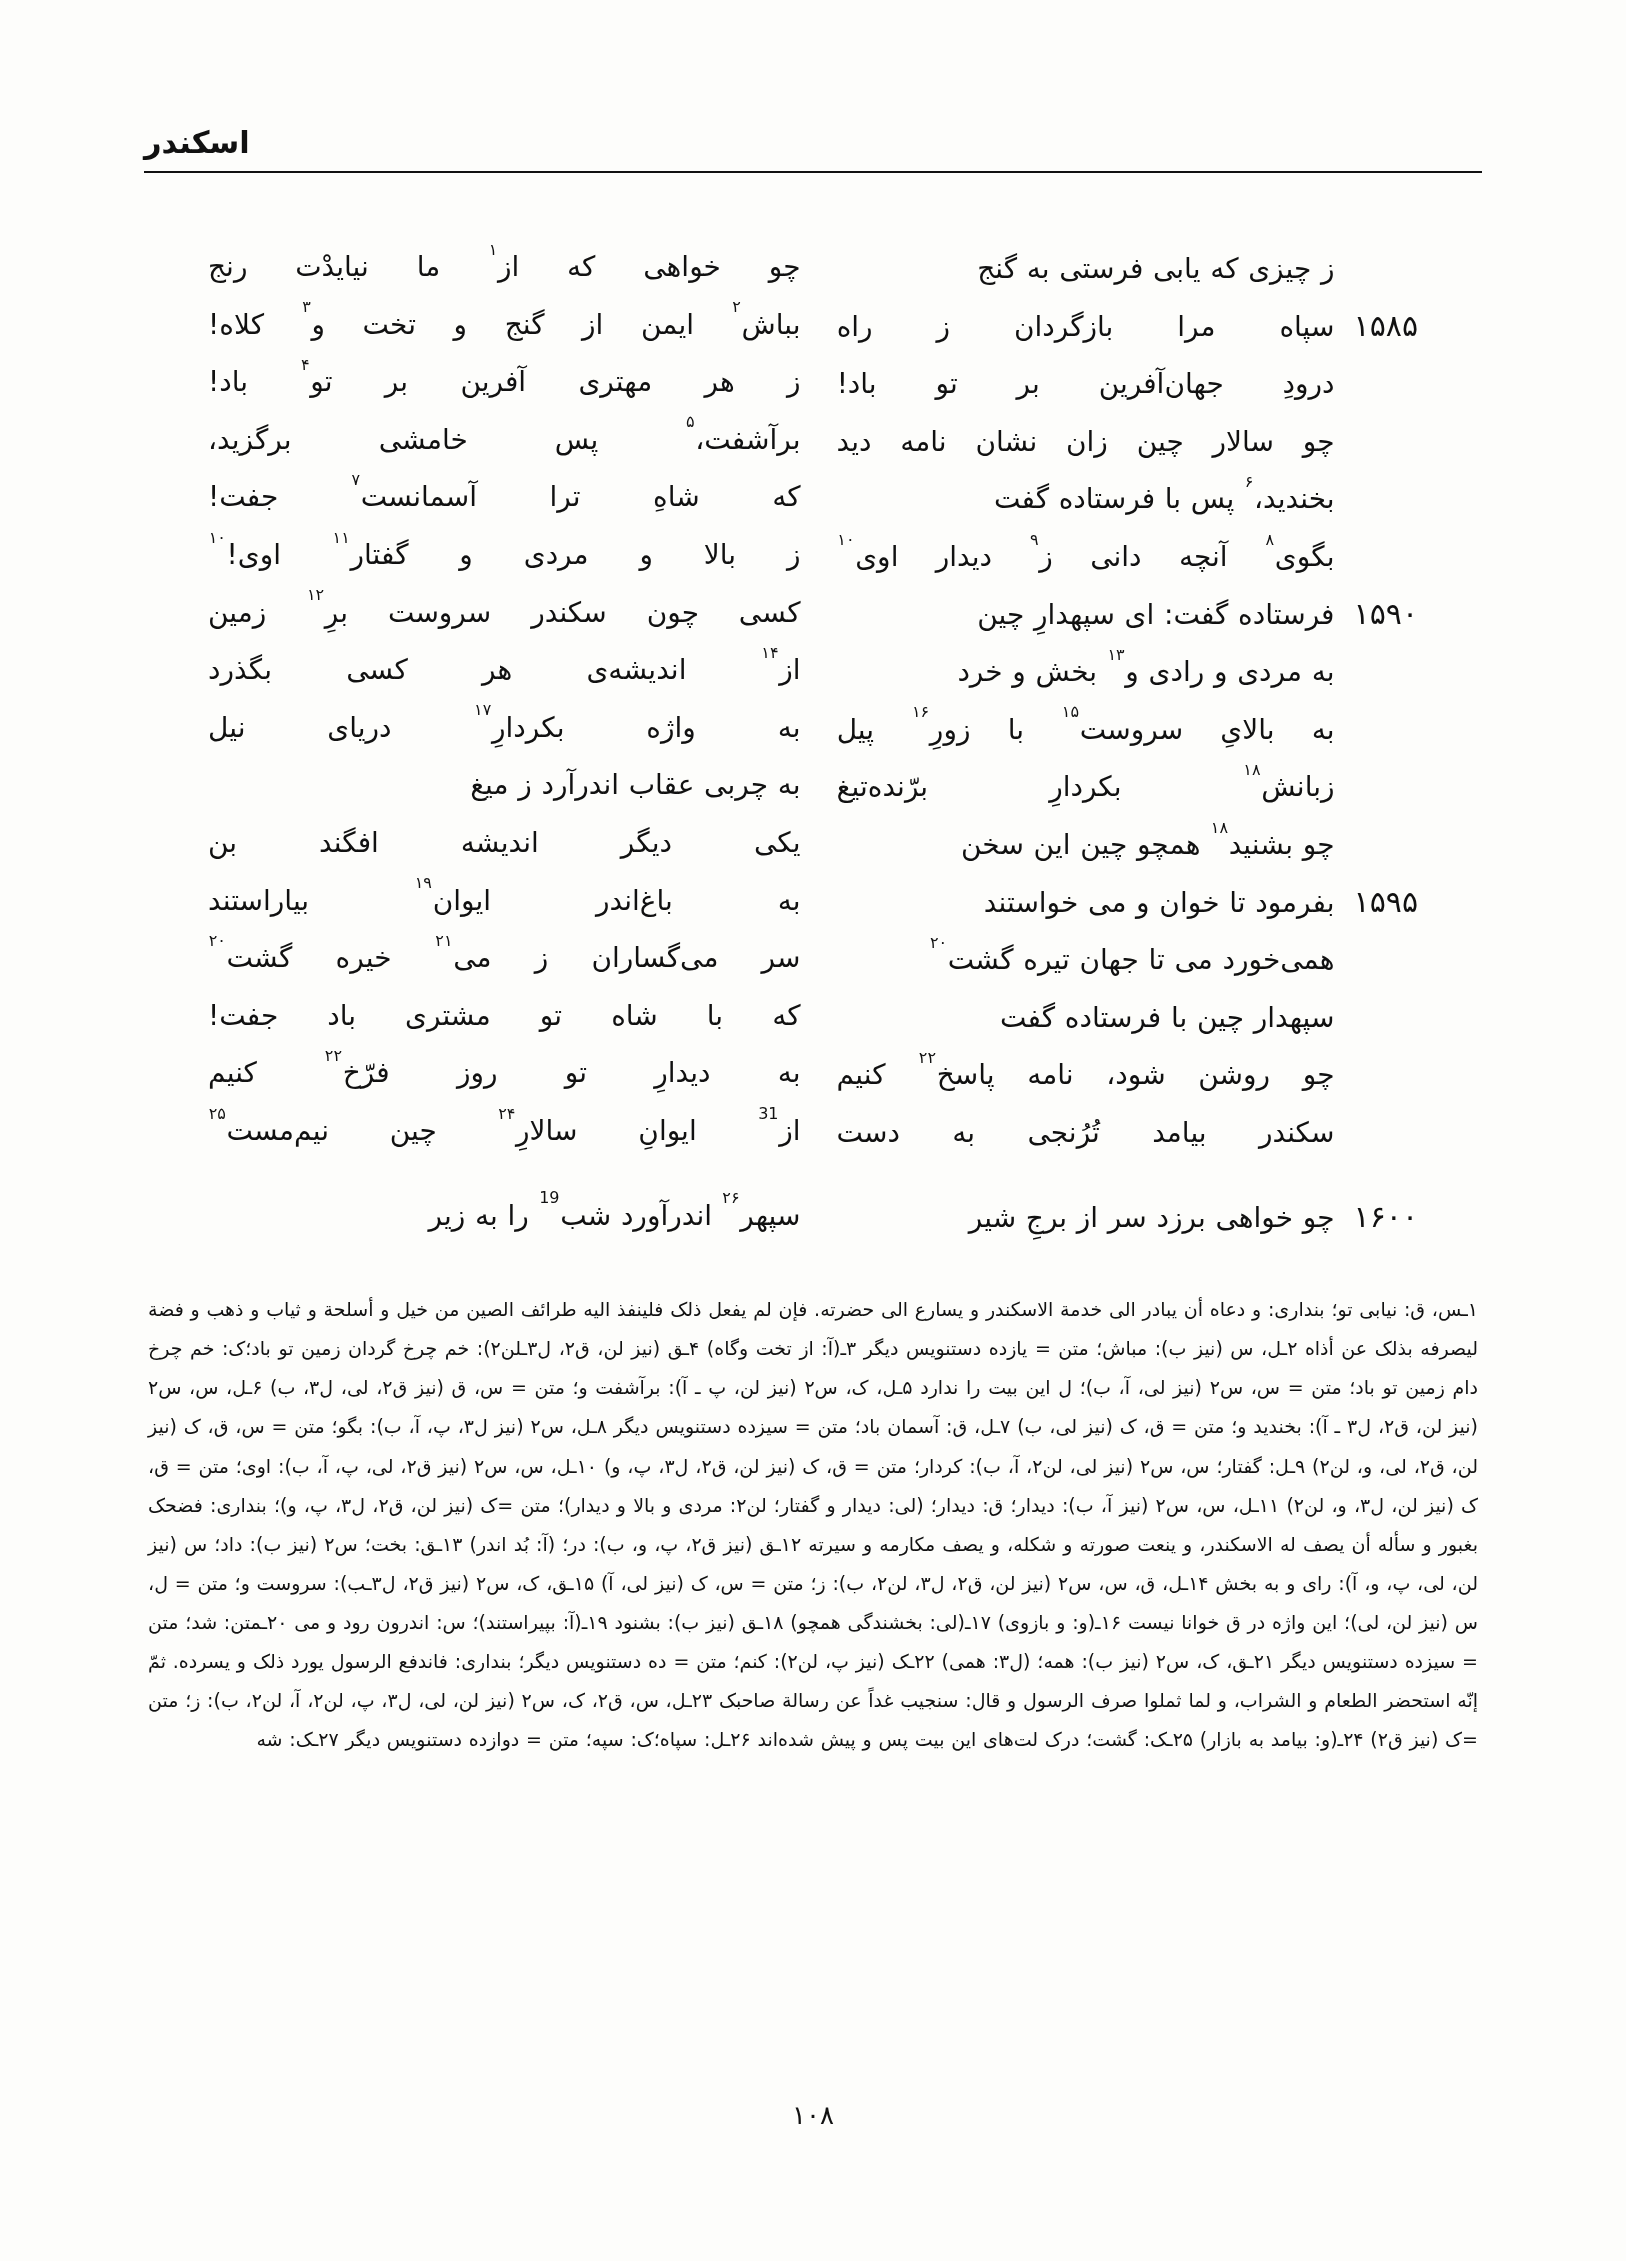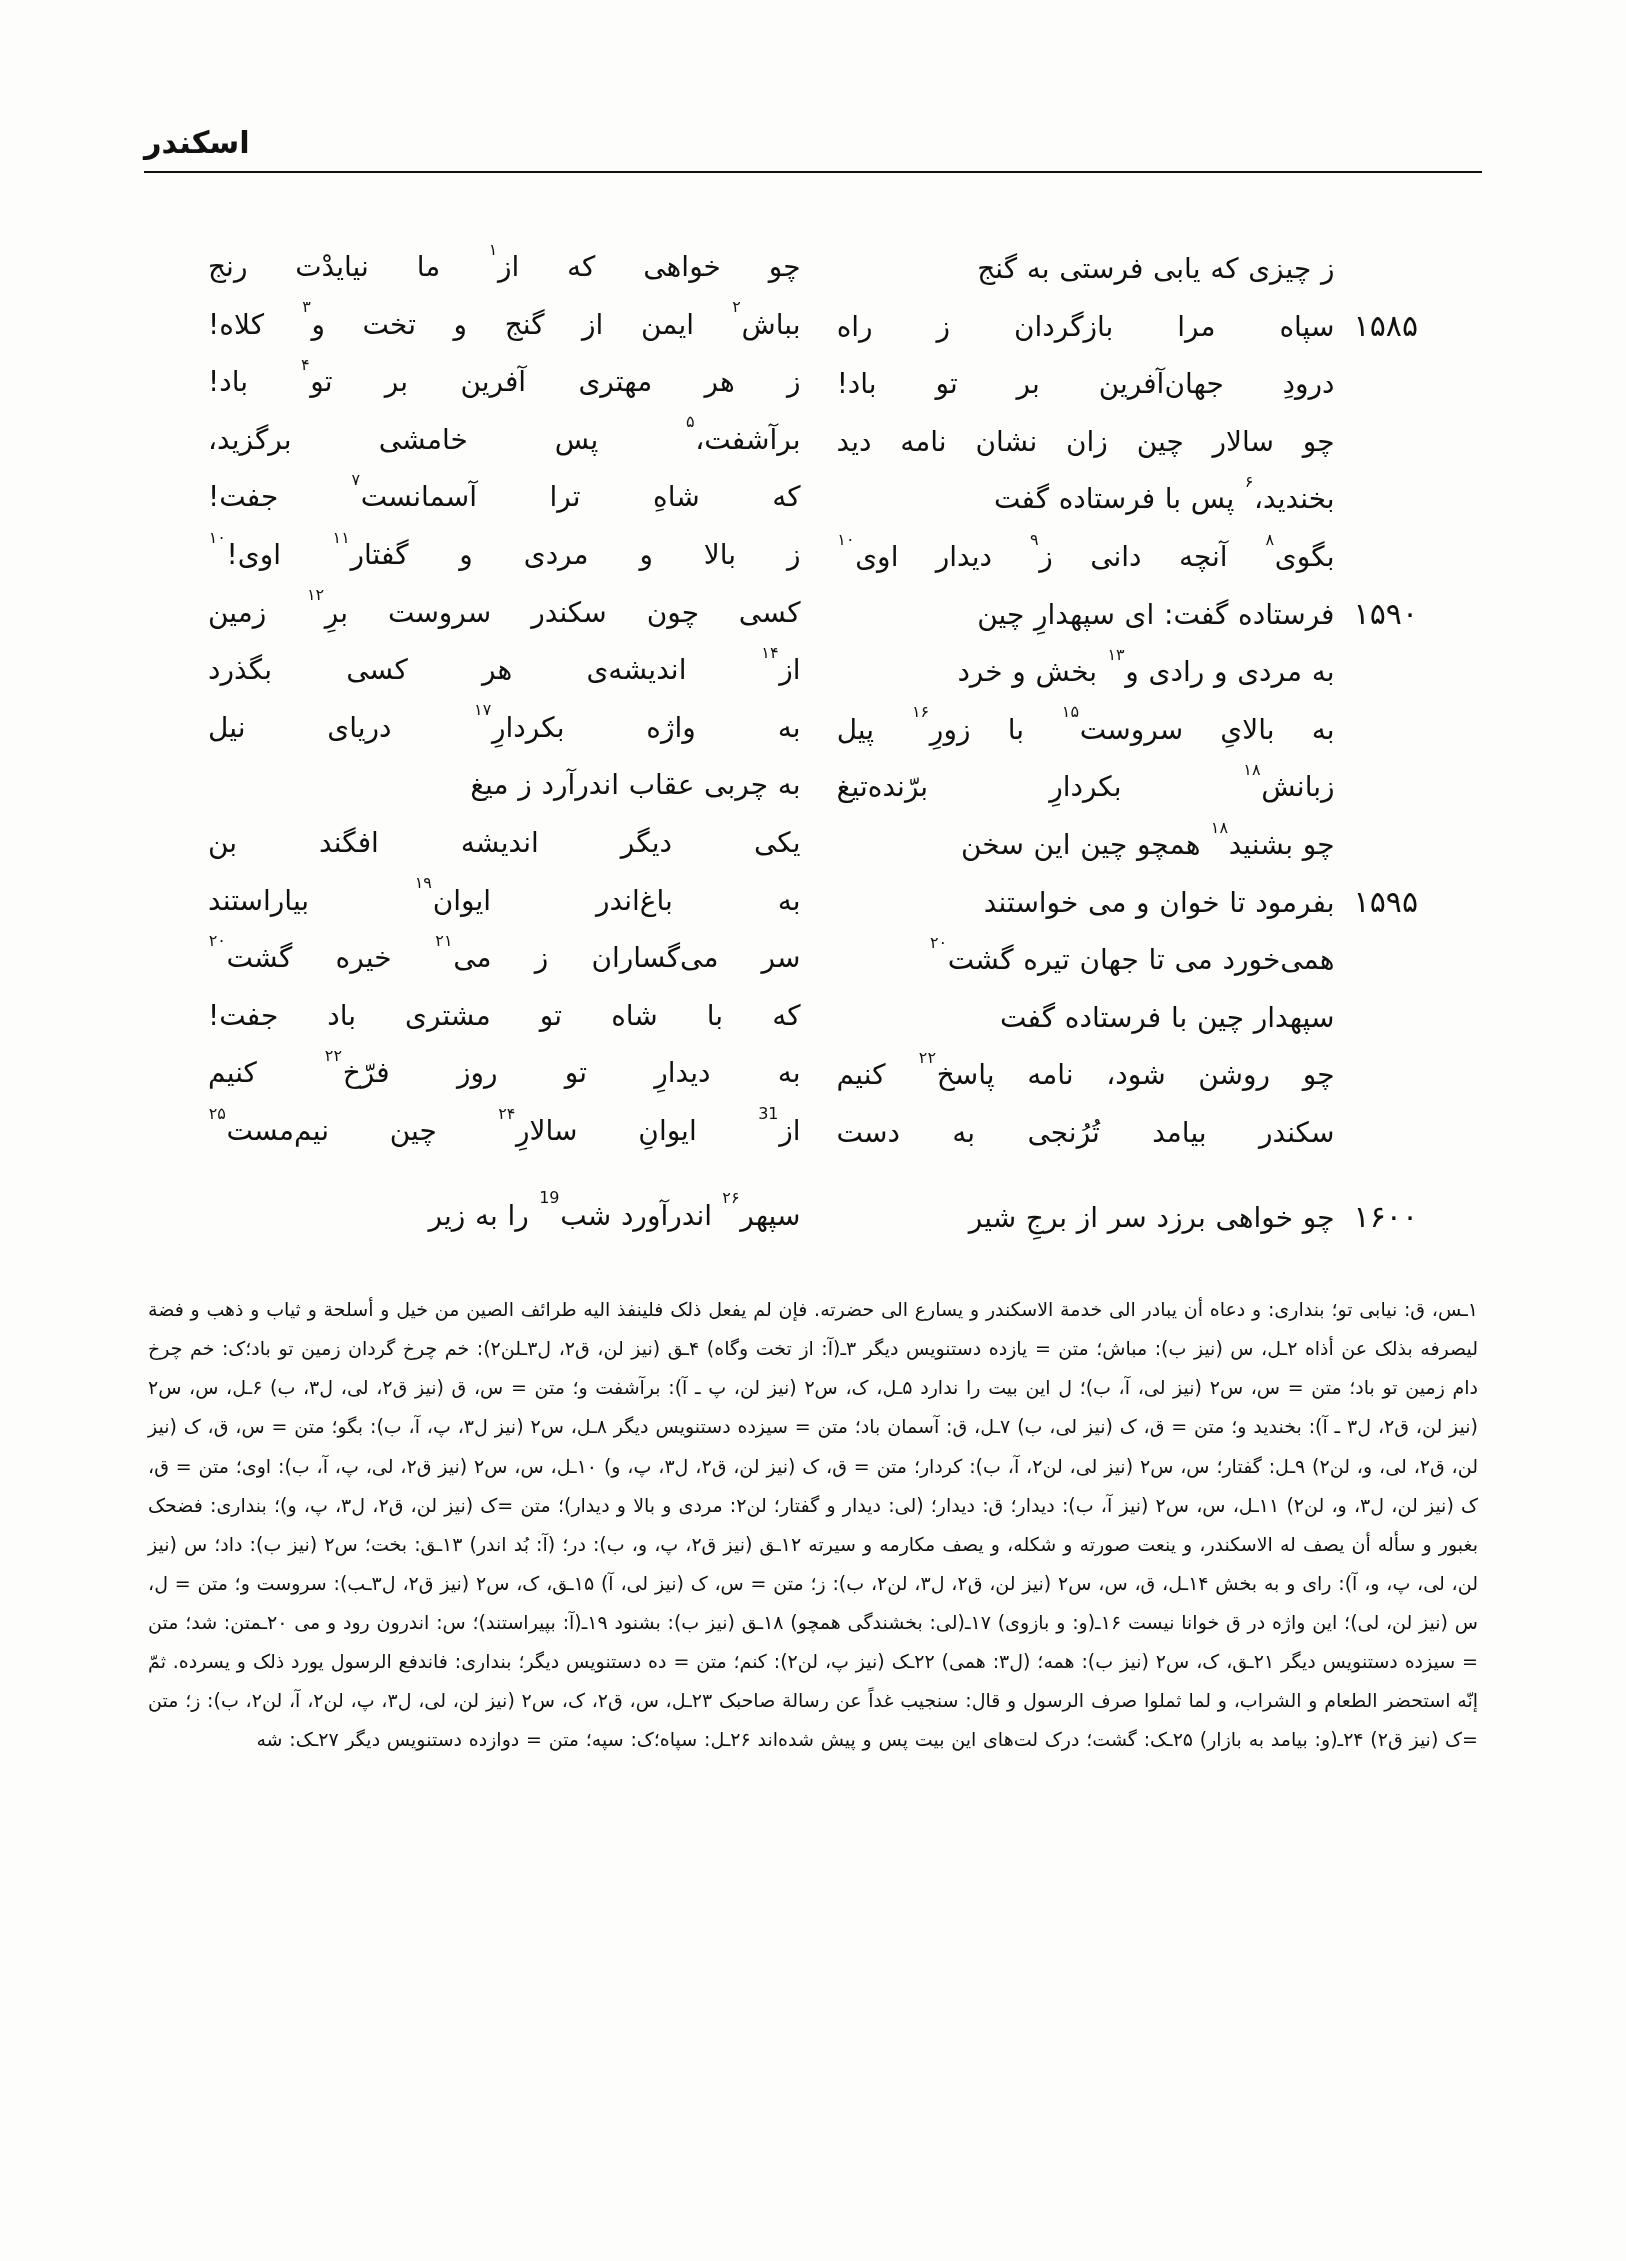"۱۰۸" div.folio { html: none -> <div> <span>۱۰۸</span> </div> }
